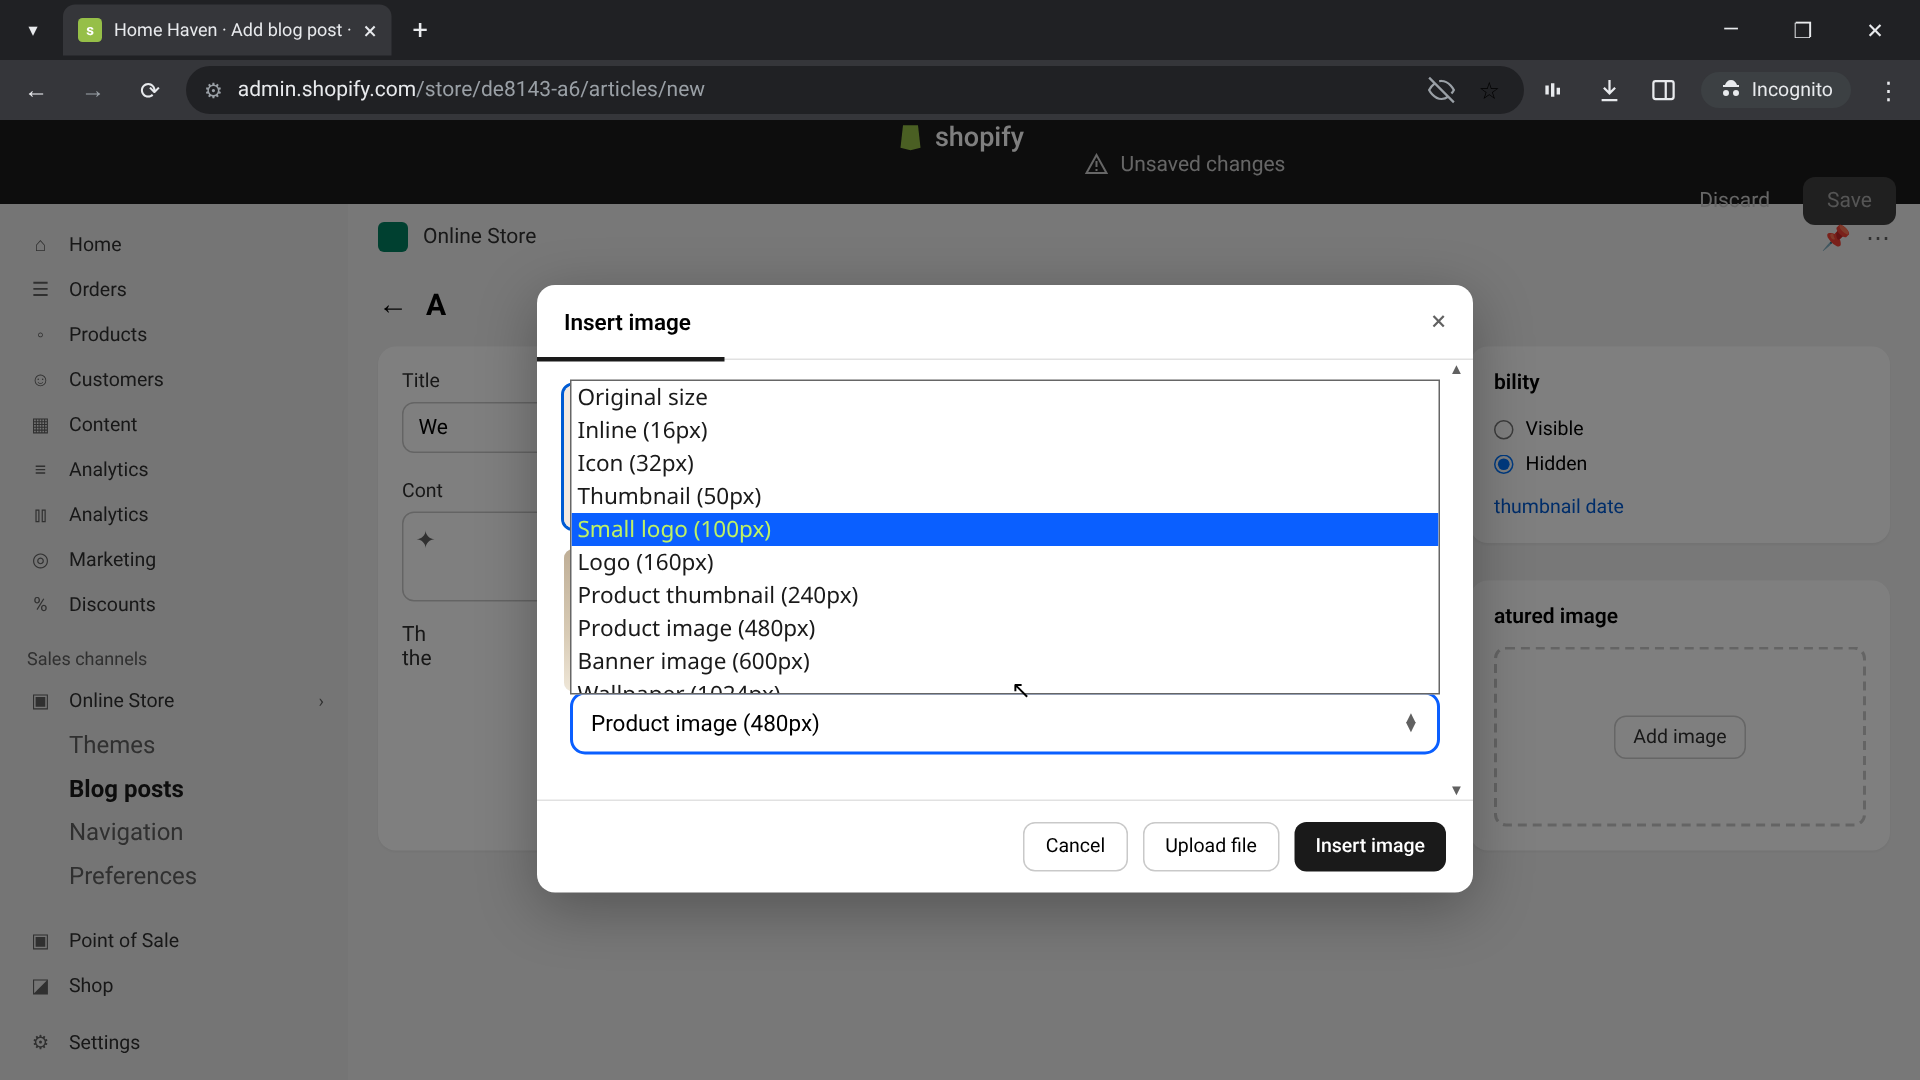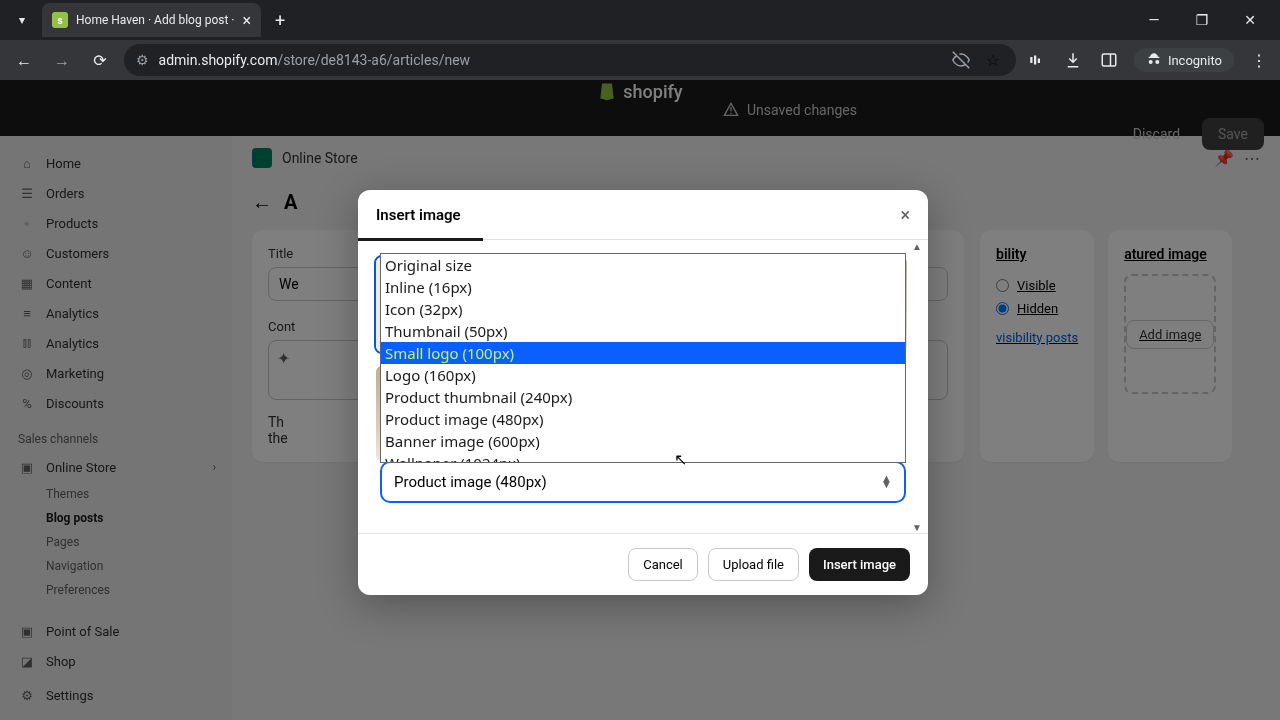"Insert image" .modal { width: 570px -> 624px }
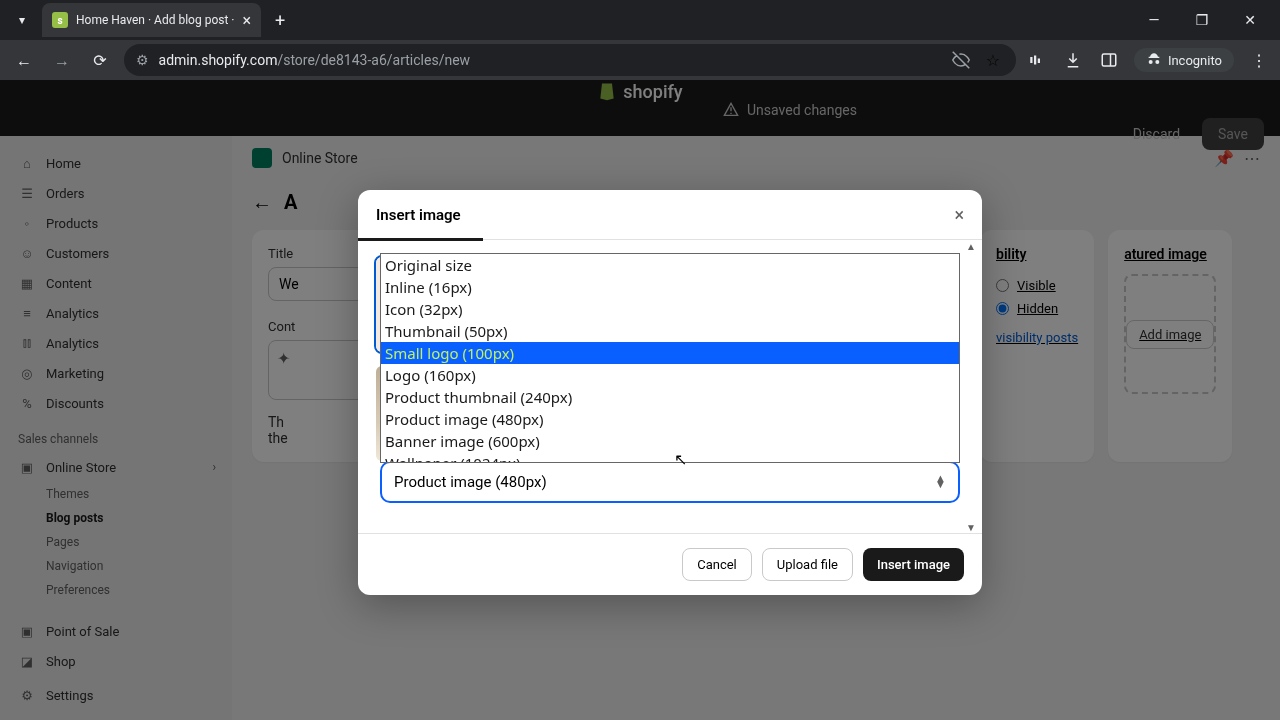"bility" .col-side { flex-direction: row -> column; gap: 14px -> 25px; text-decoration: underline -> none }
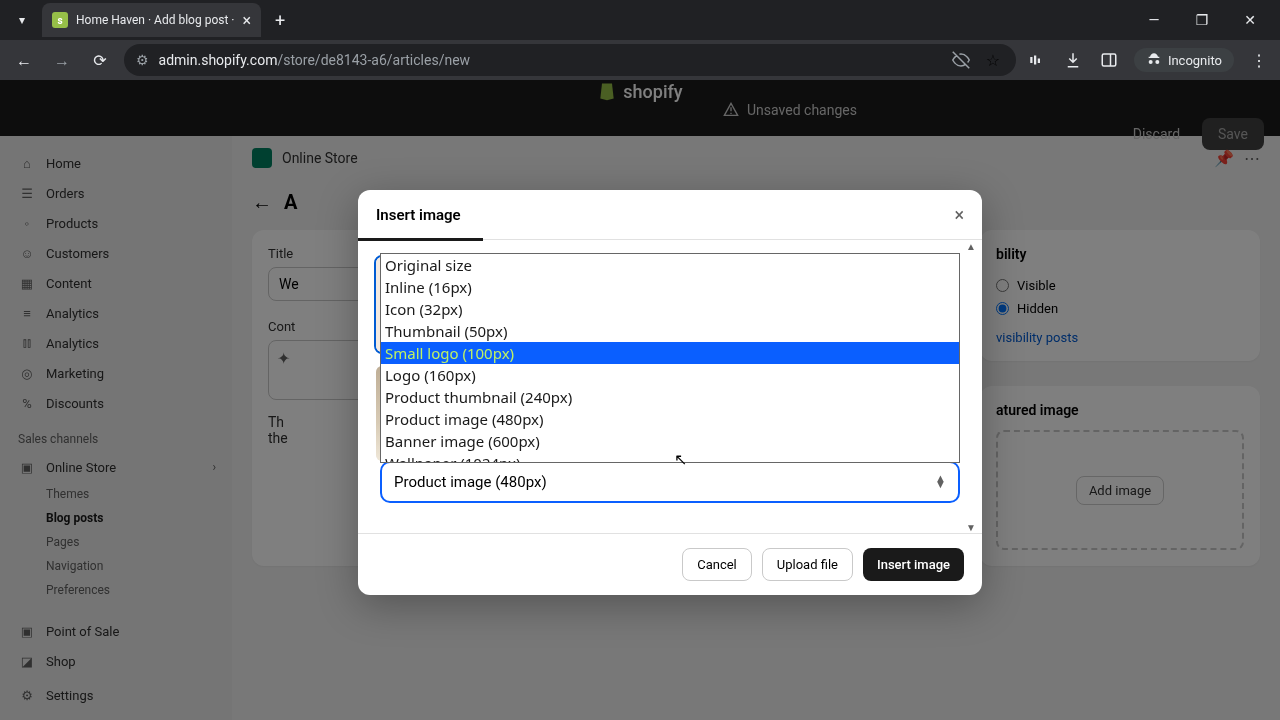"visibility posts" div.link-text { text: visibility posts -> thumbnail date }
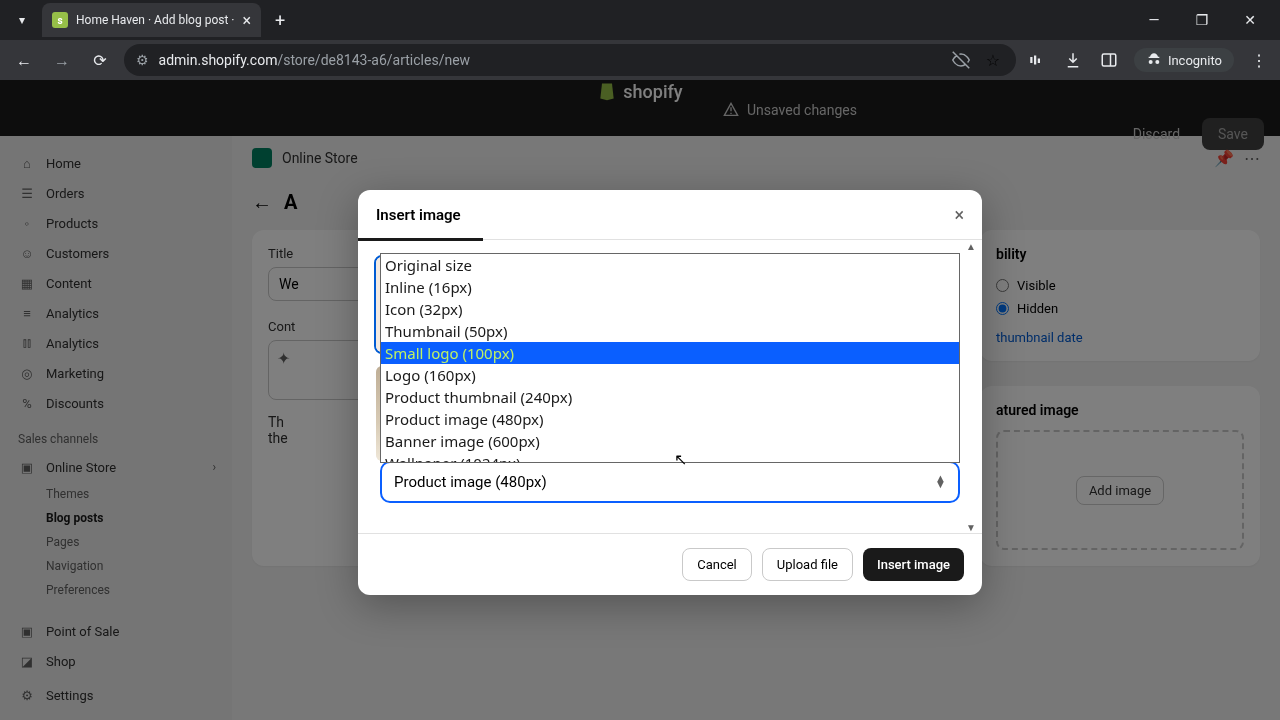"Themes" .nav-sub .nav-item { font-size: 12px -> 16px }
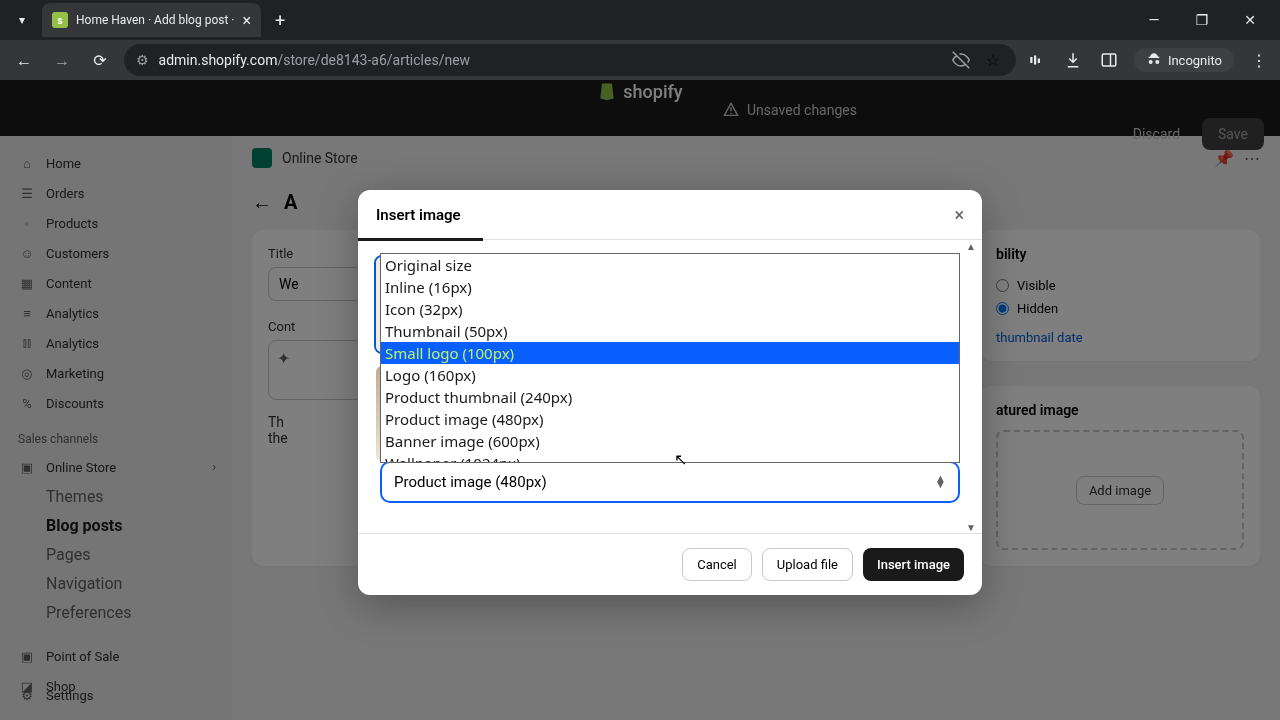"Pages" div.nav-item { html: <div> <span>Pages</span> </div> -> none }
